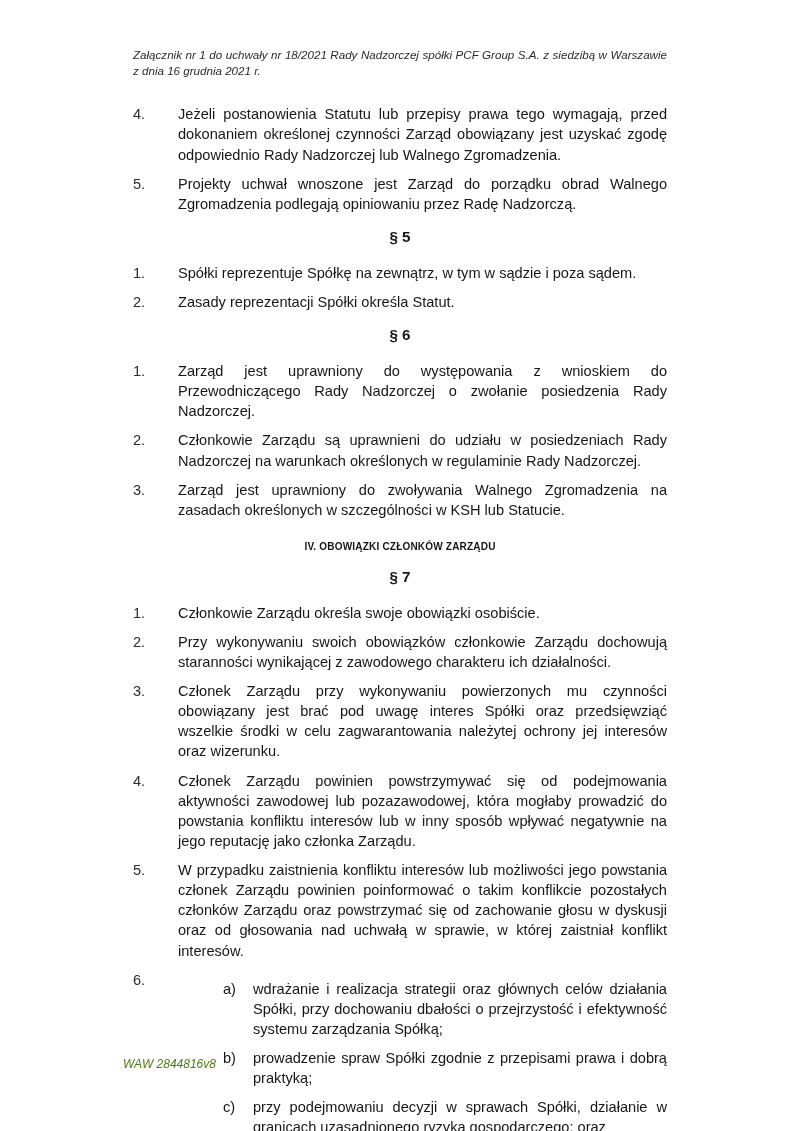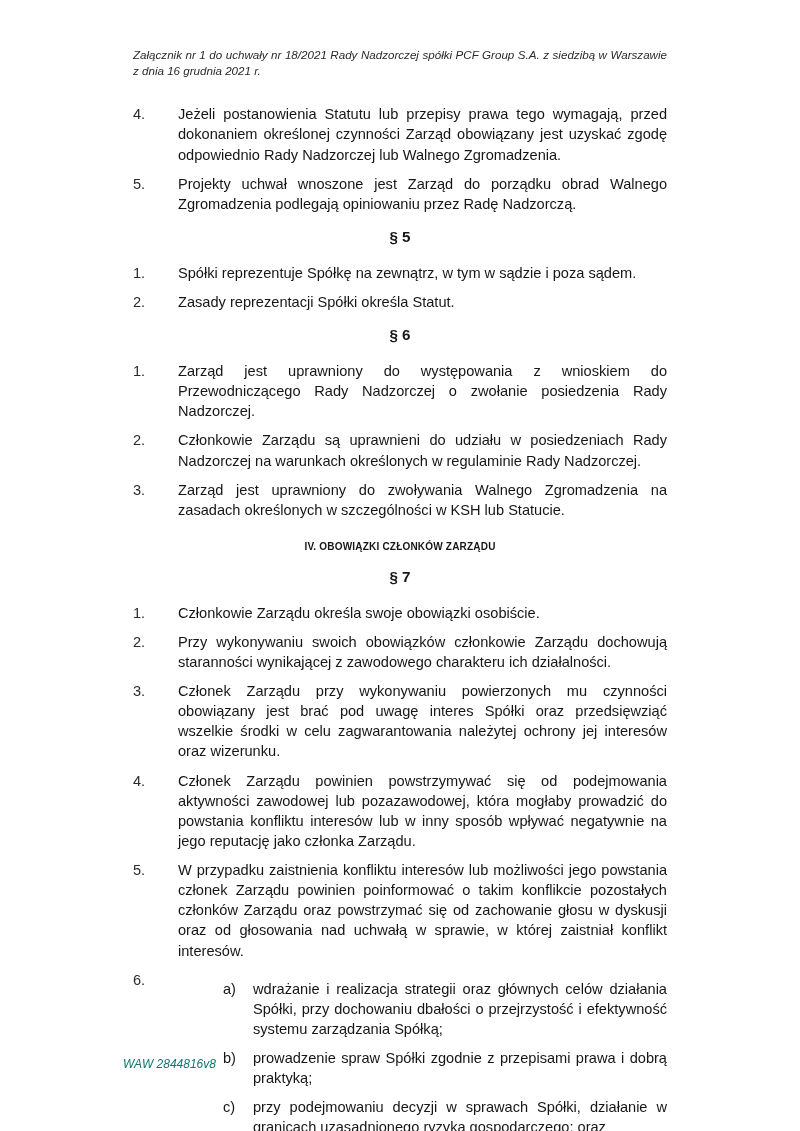"WAW 2844816v8" .footer-note { color: #0f766e -> #4d7c0f }
